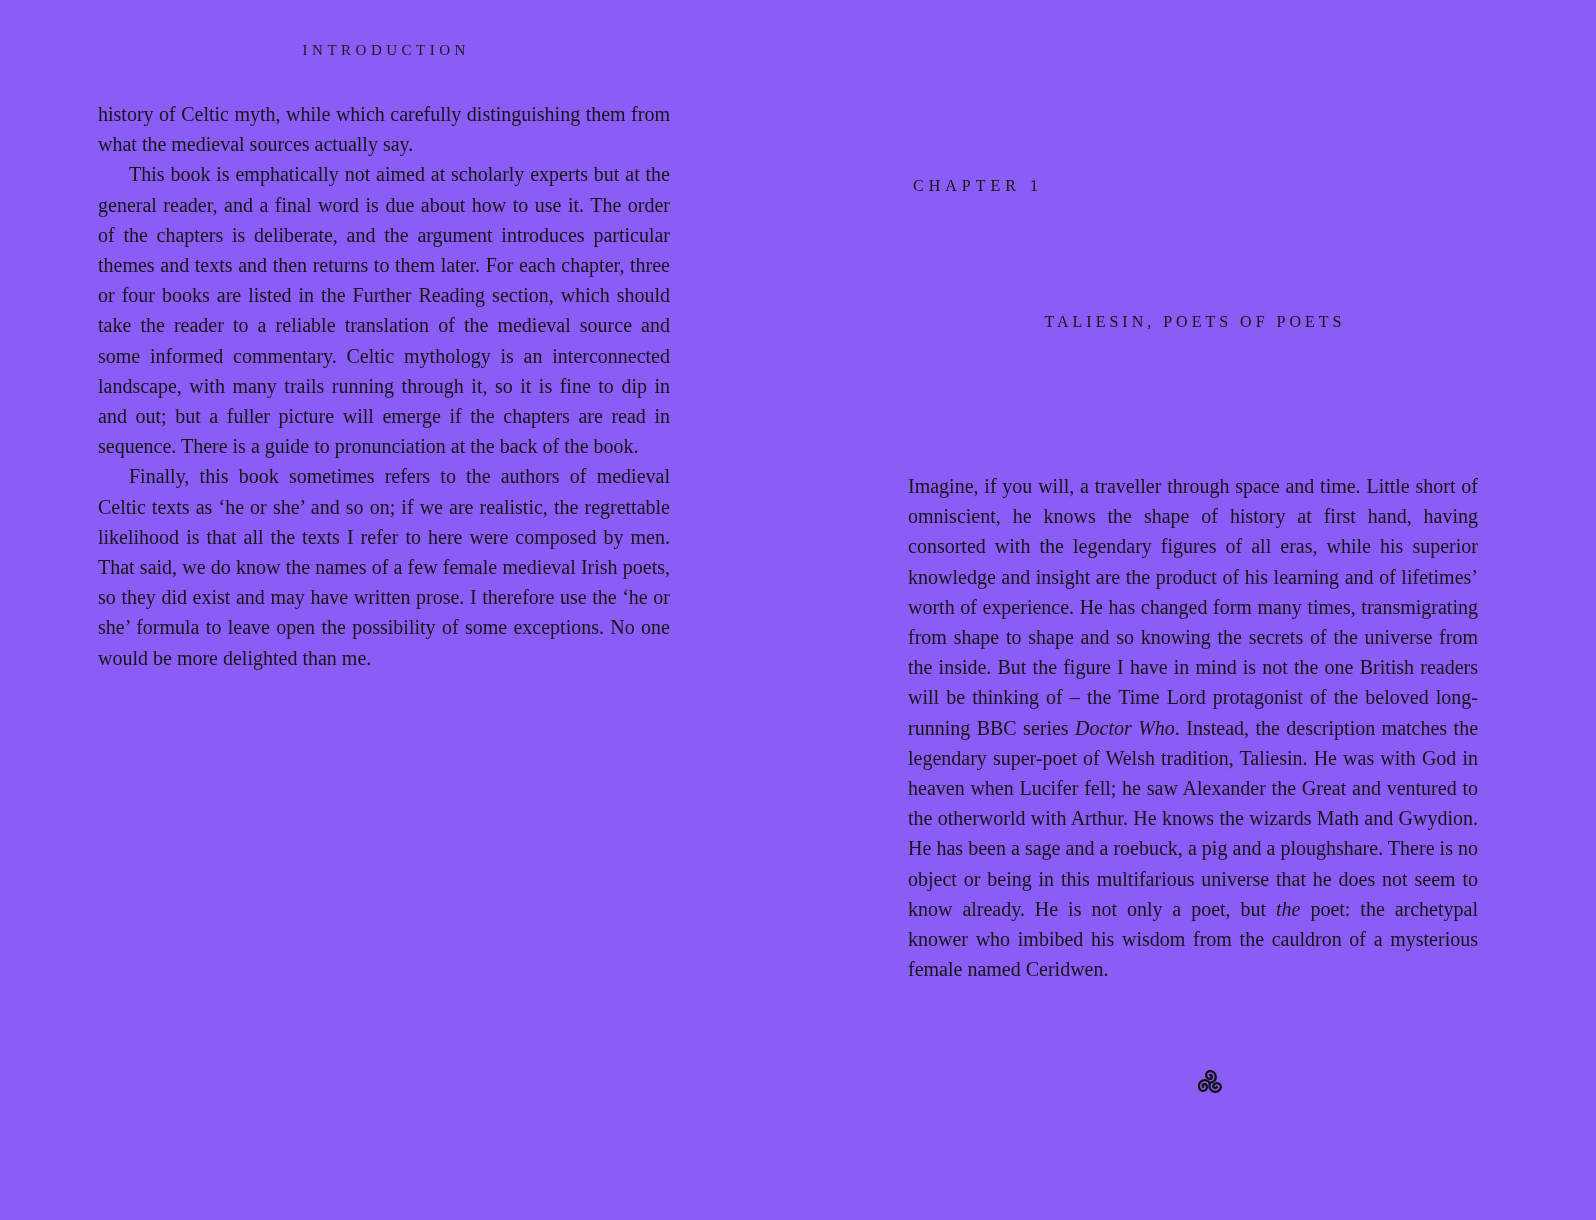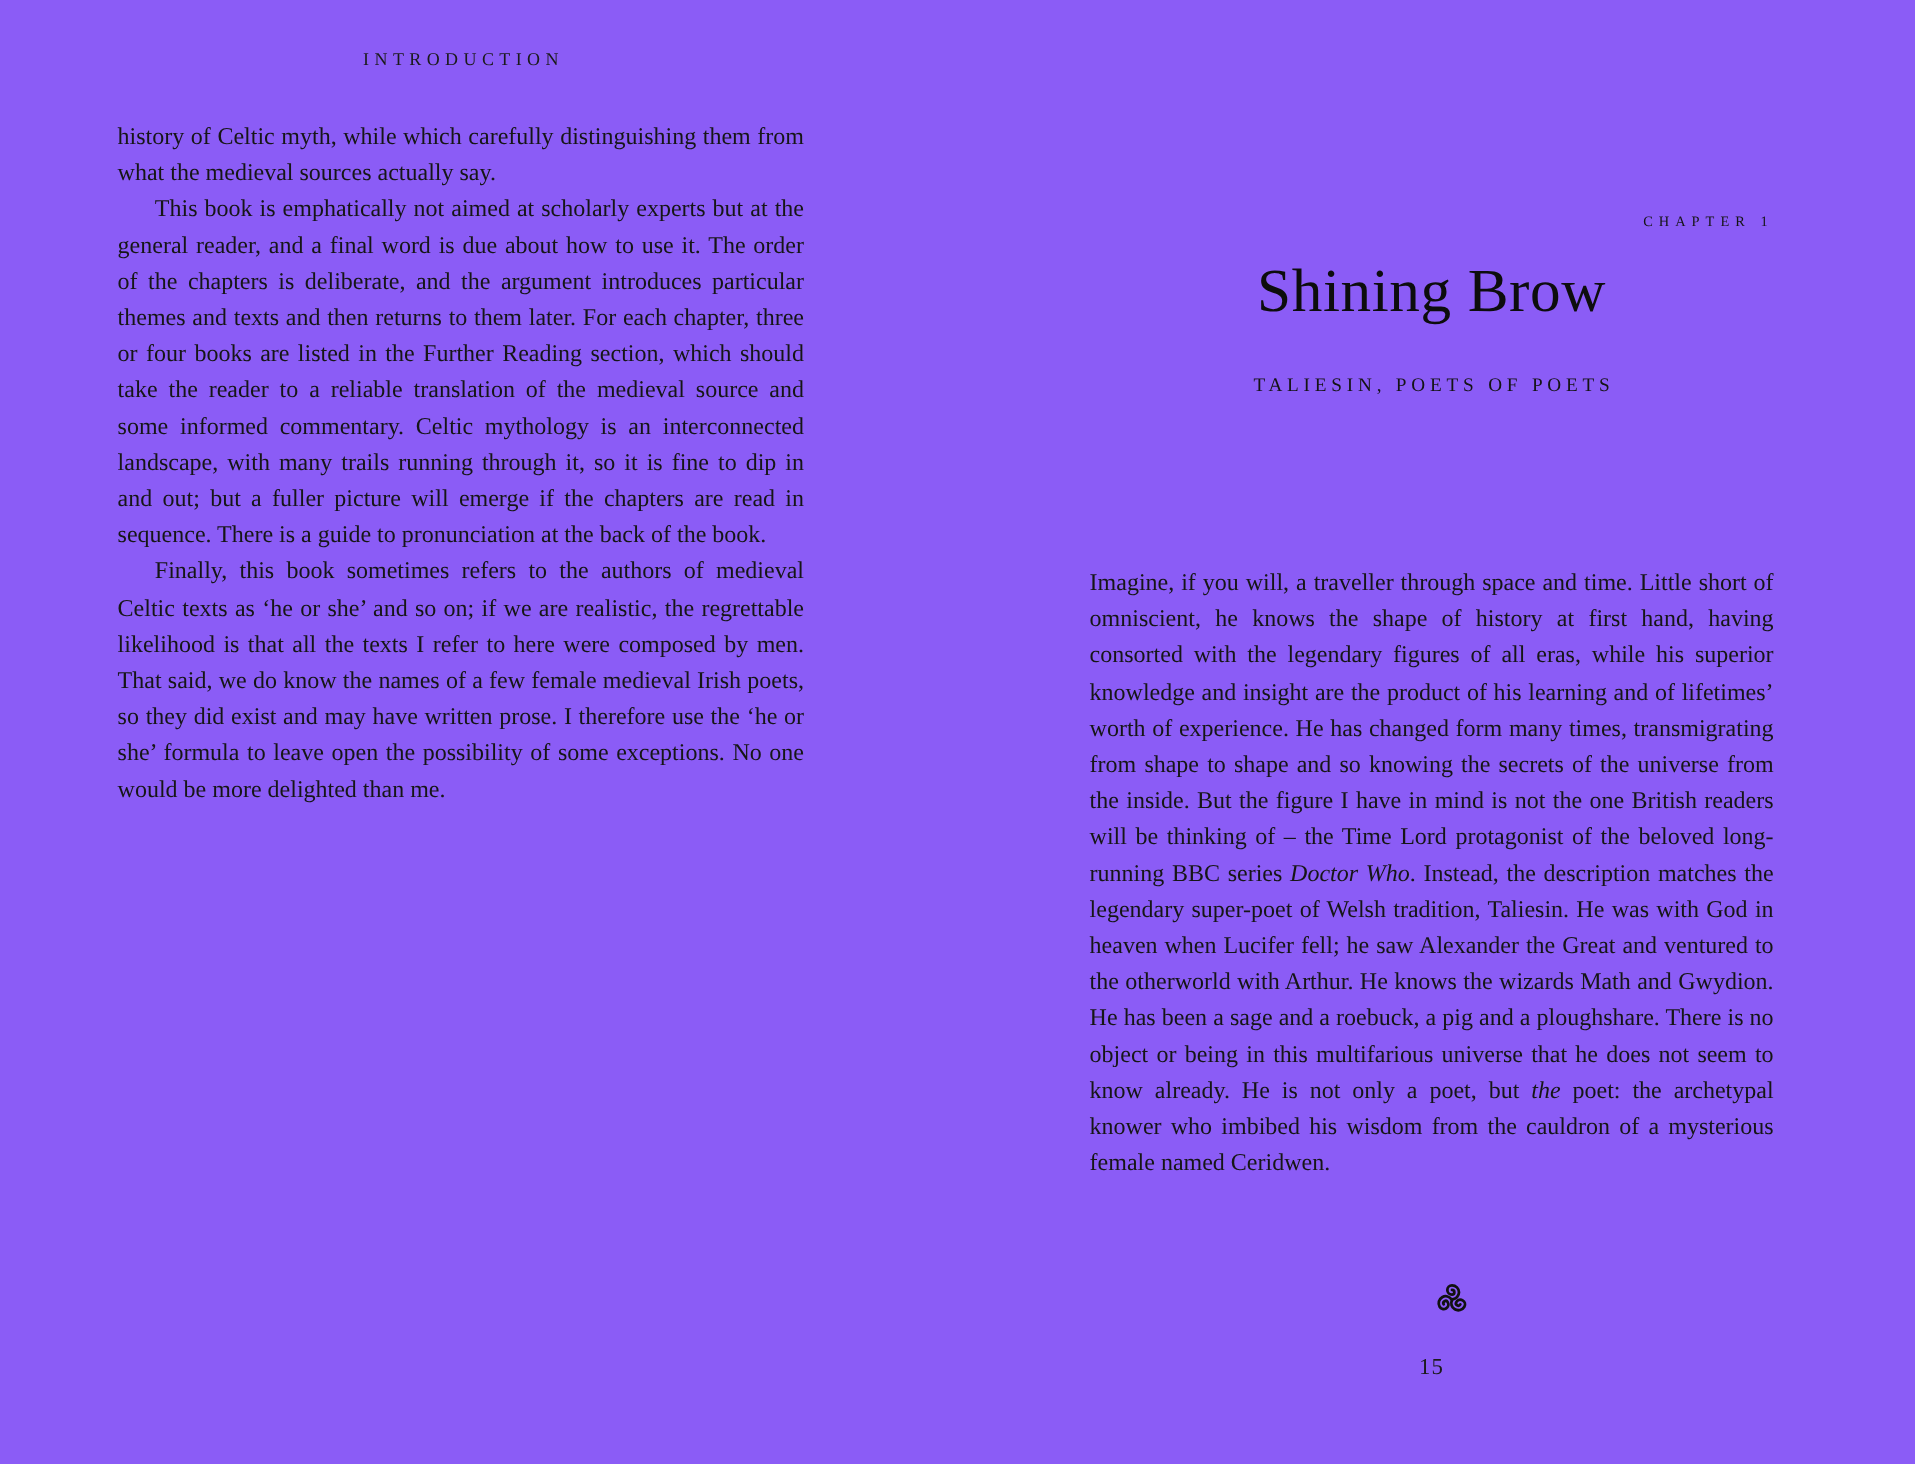"CHAPTER 1" .chapter-label { font-size: 12px -> 16px; text-align: right -> left }
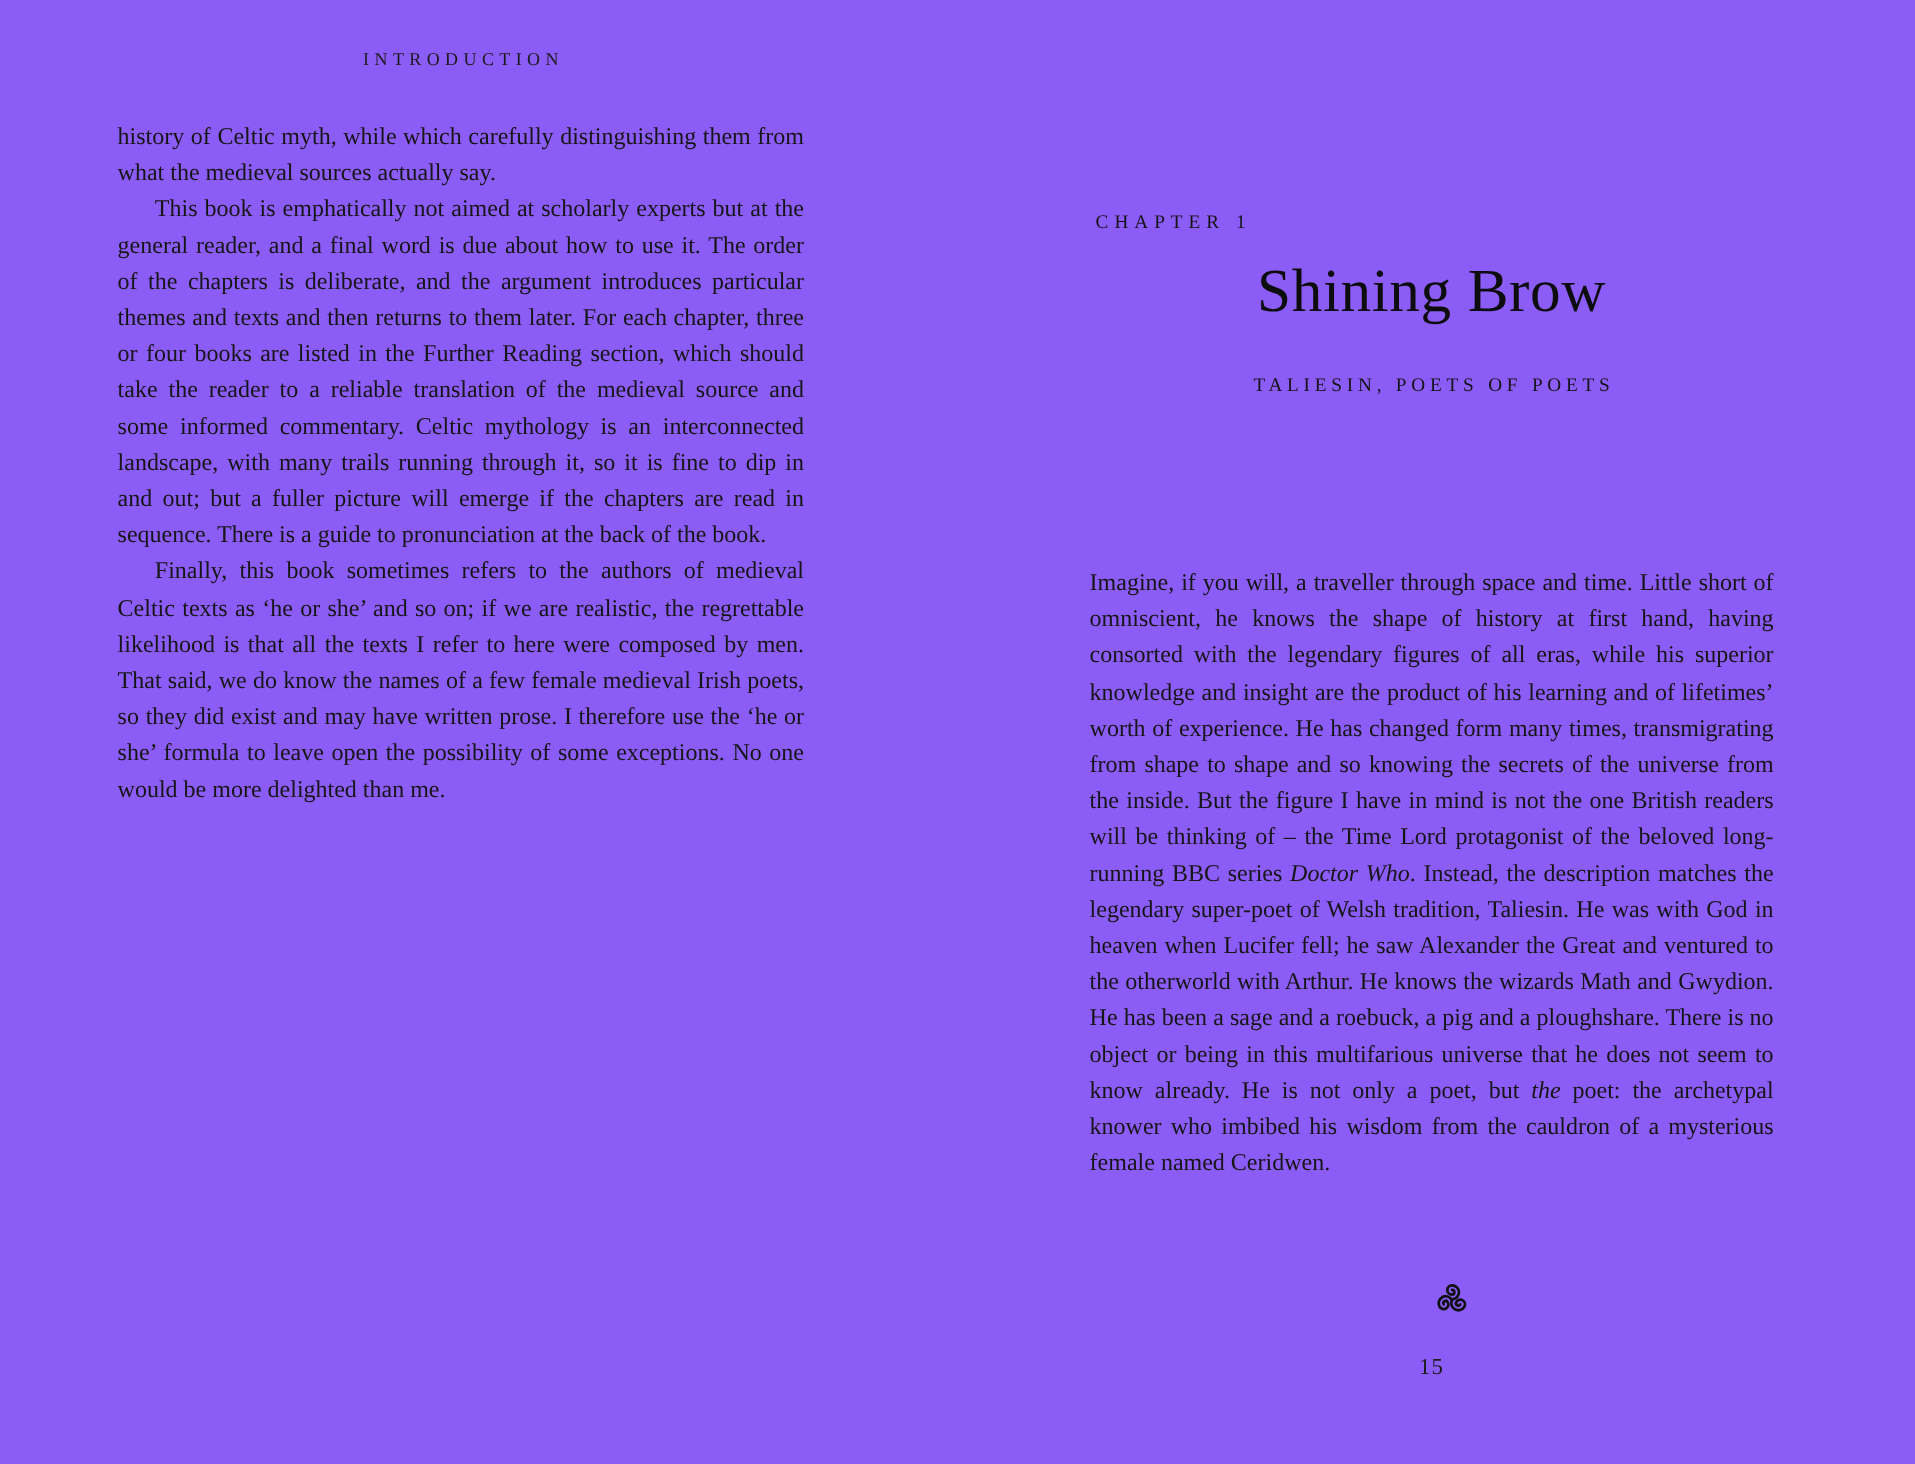"Shining Brow" h1.chapter-title { html: <h1>Shining Brow</h1> -> none }
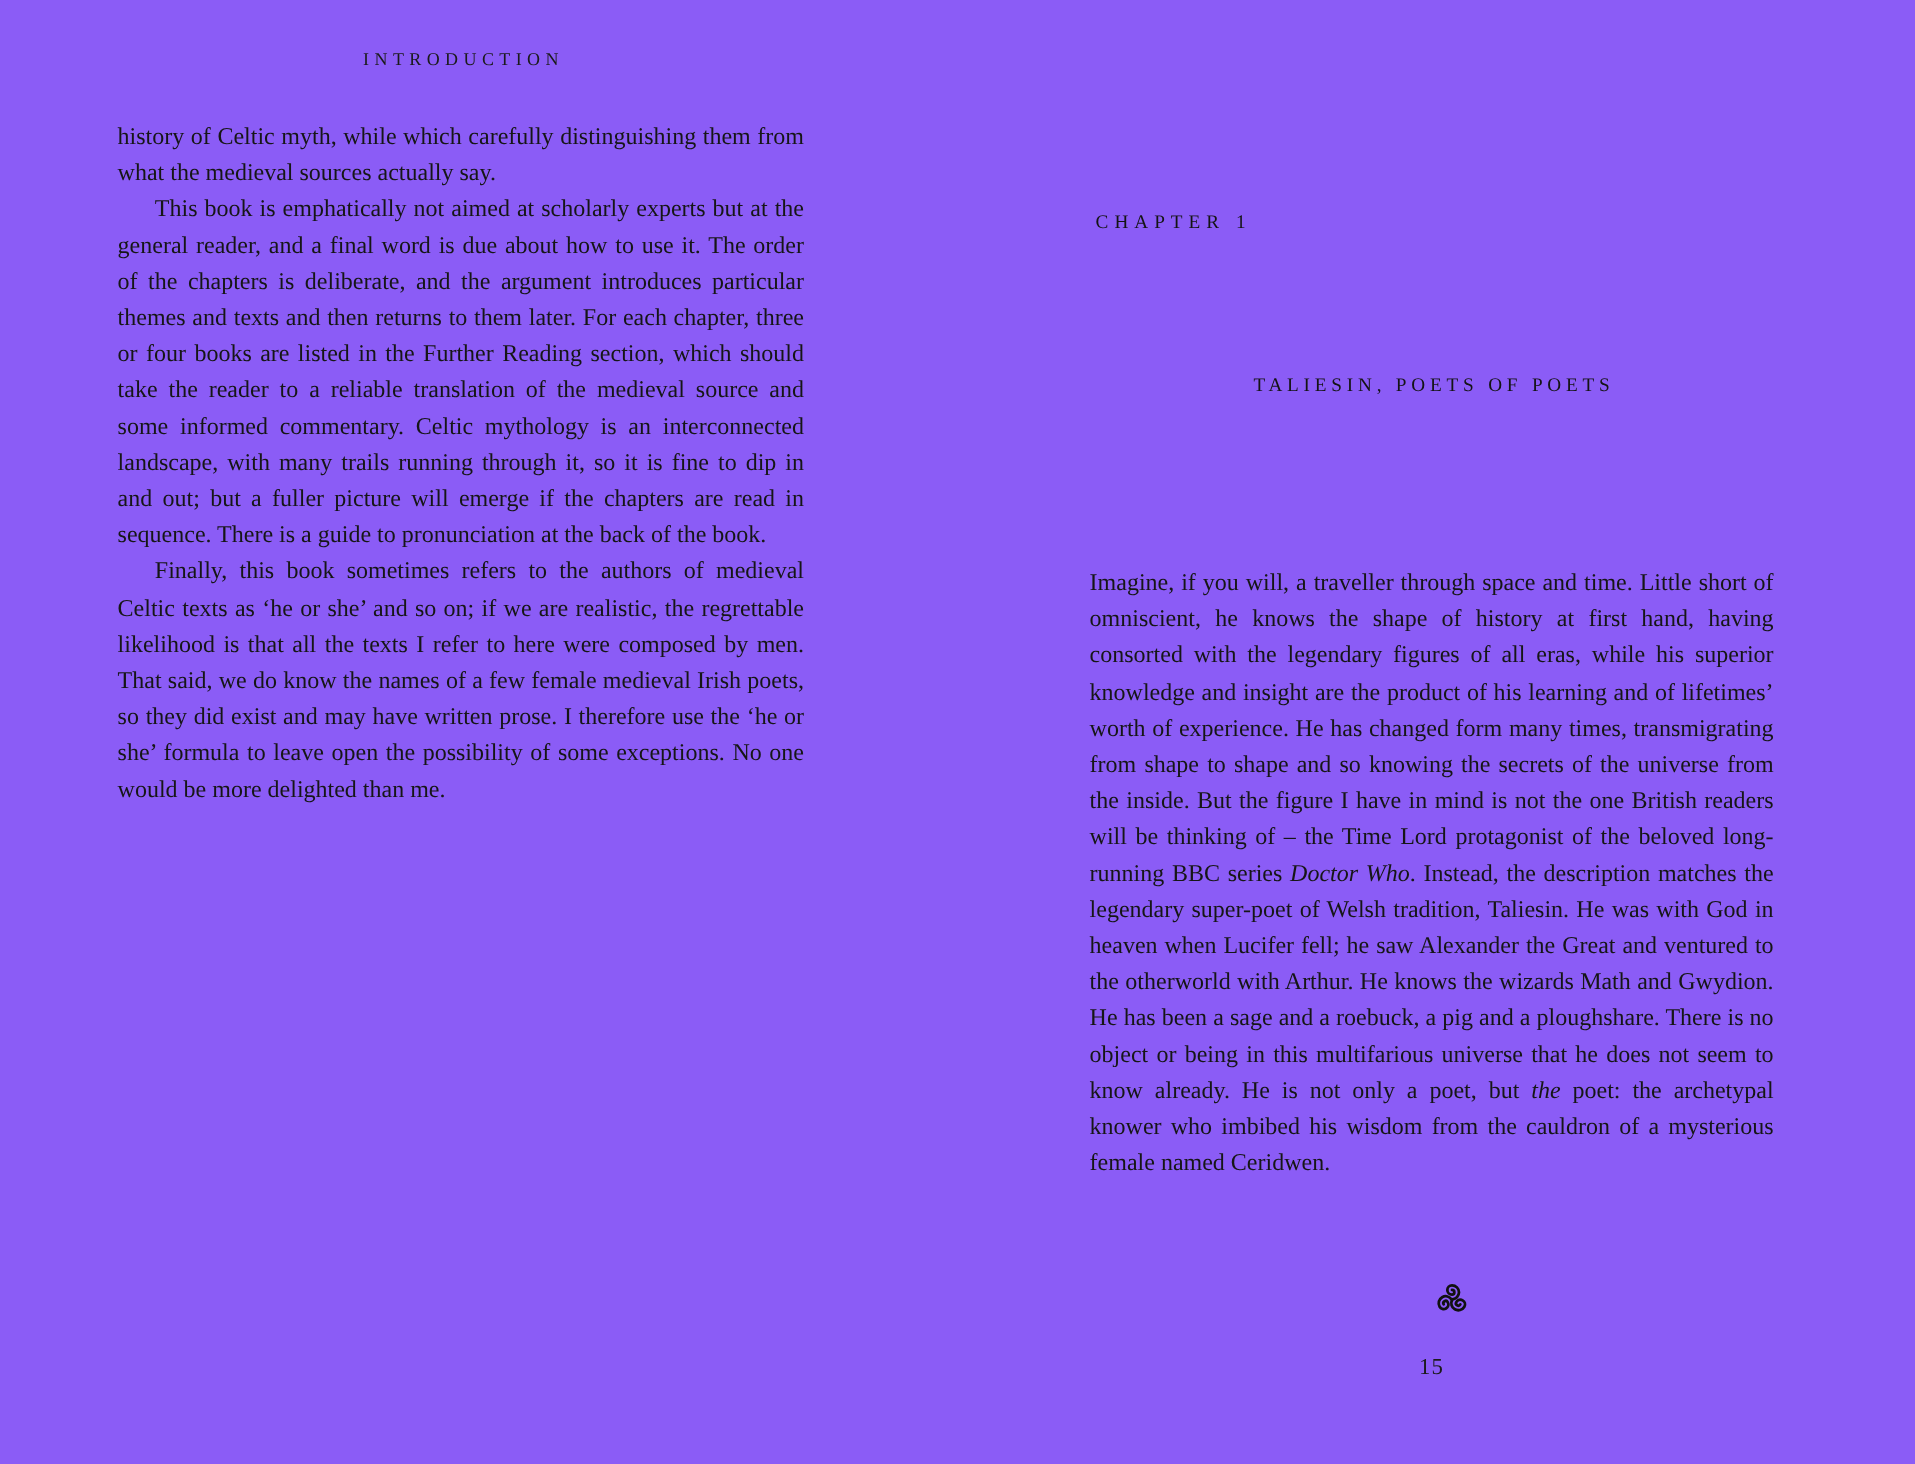"15" div.folio { html: <div>15</div> -> none }
